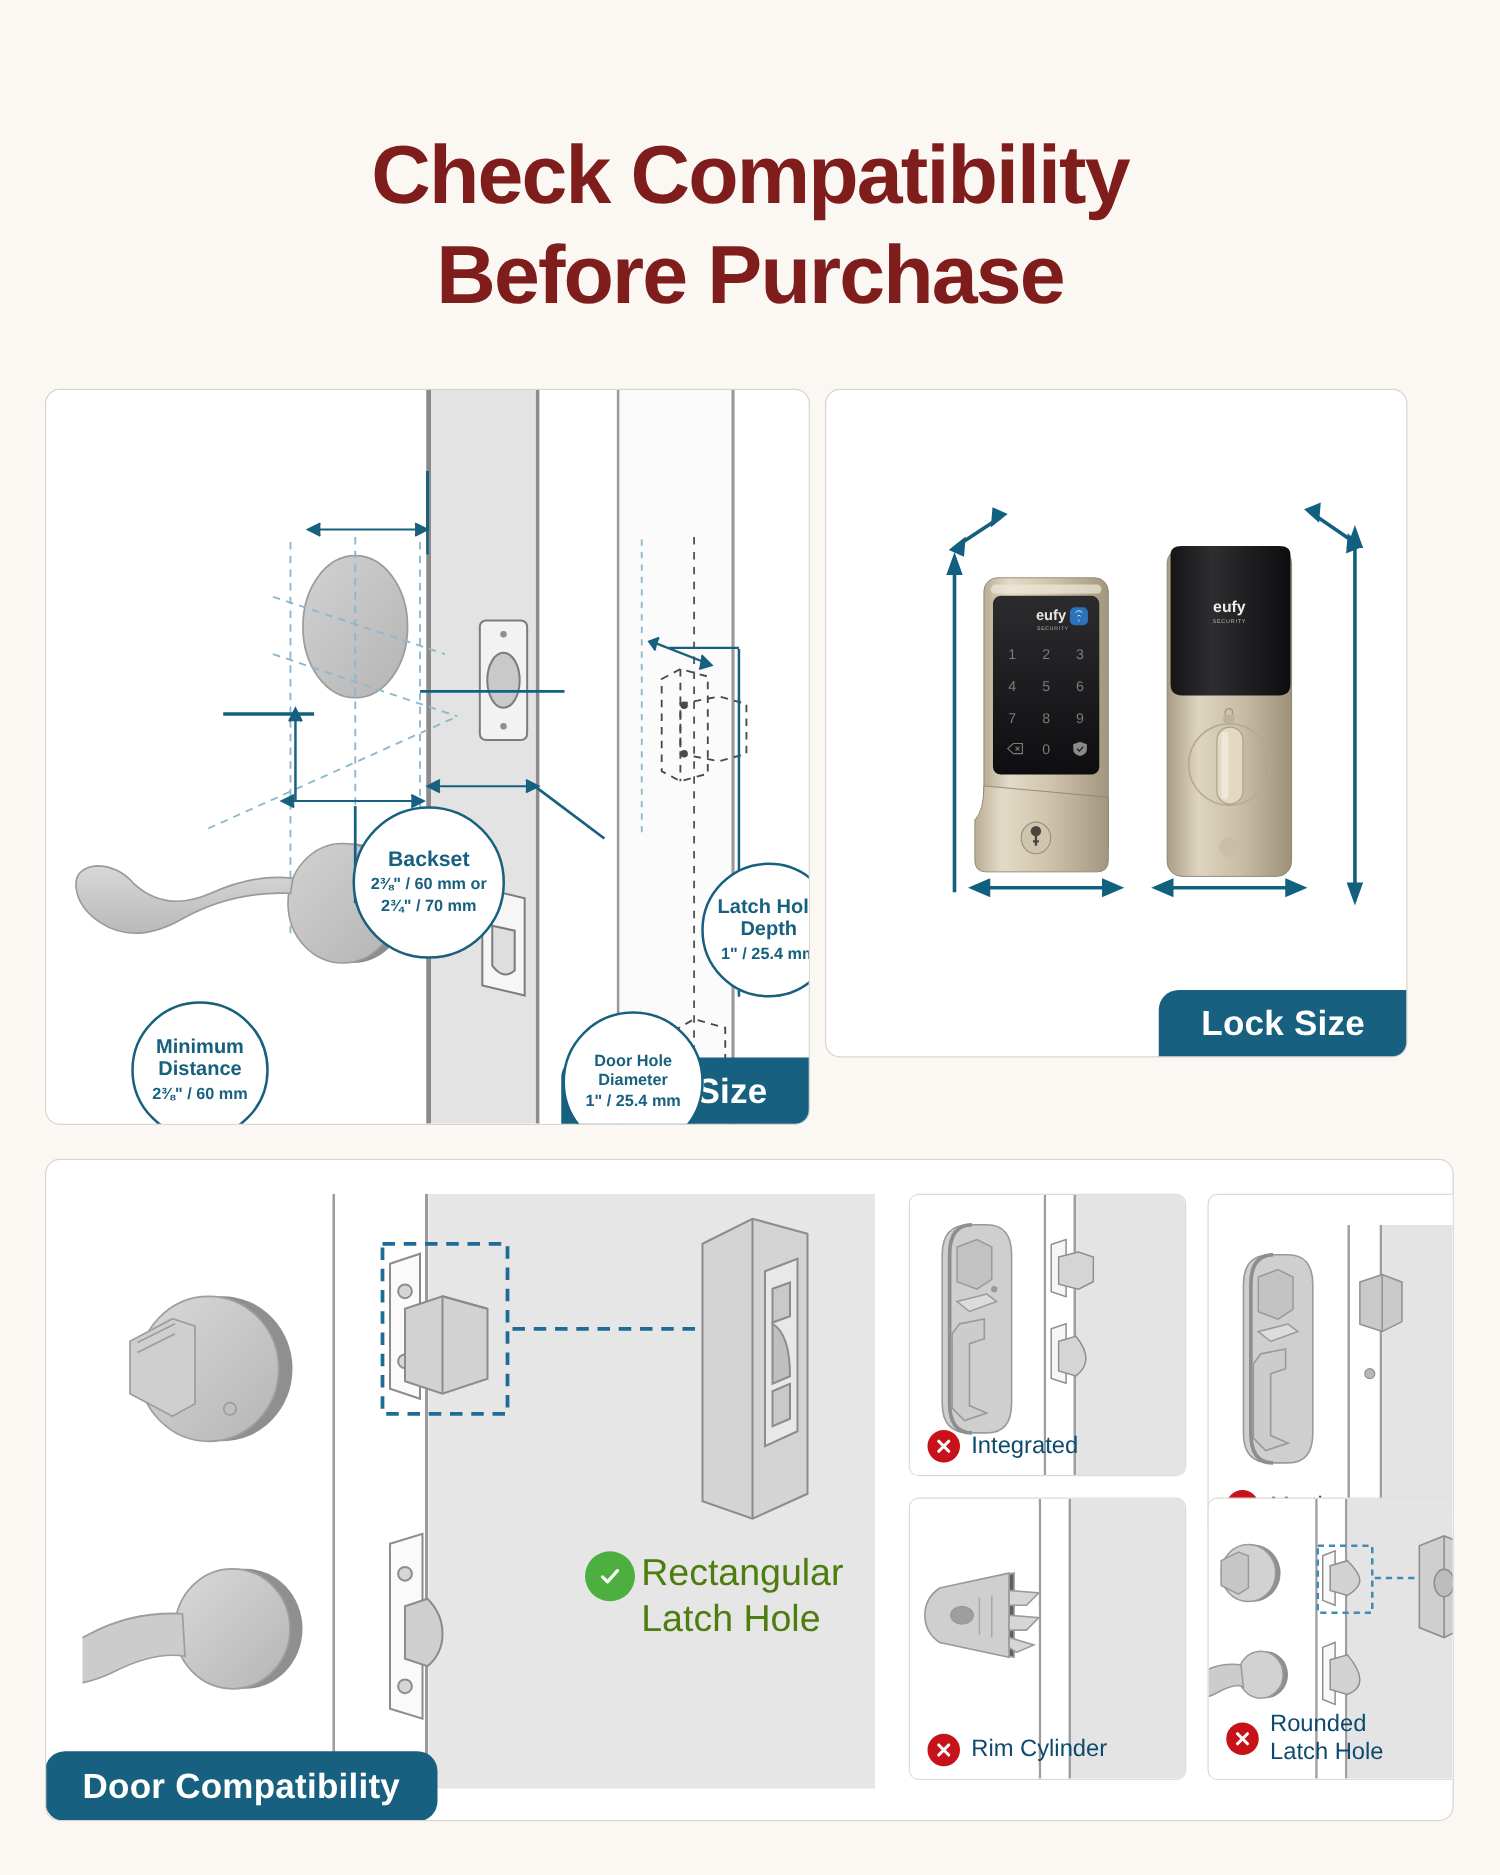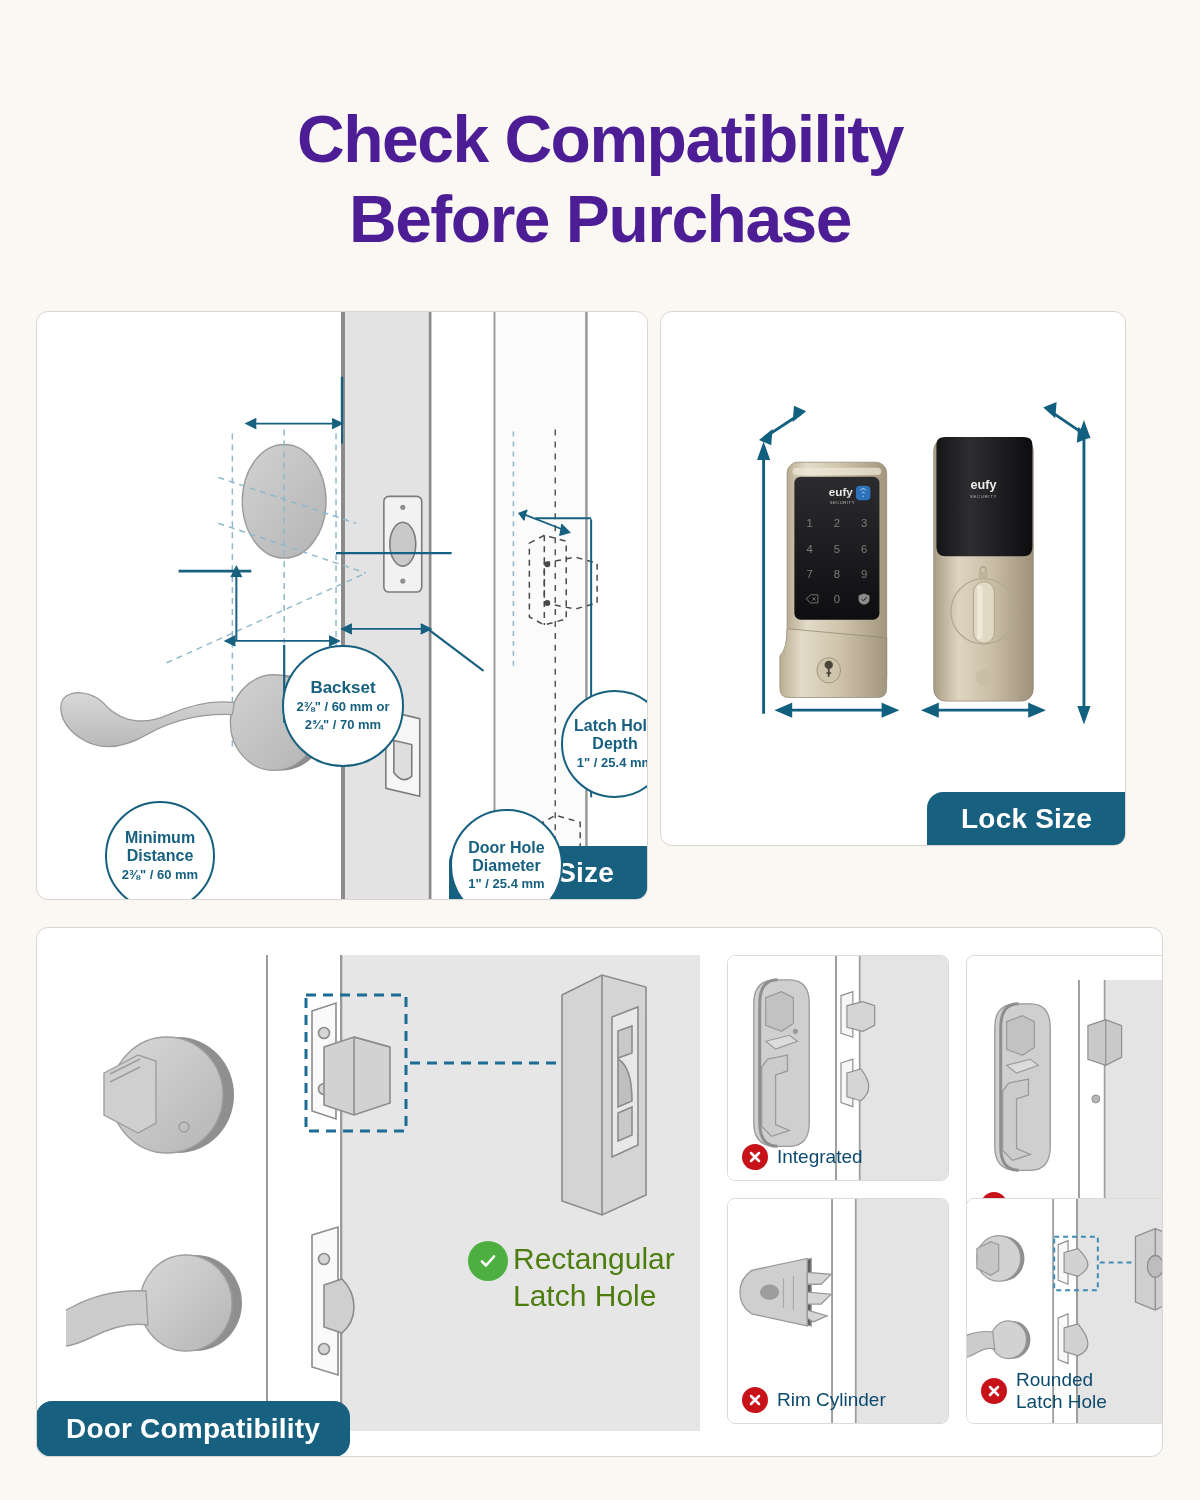"Check Compatibility" .headline { color: #4c1d95 -> #7f1d1d }
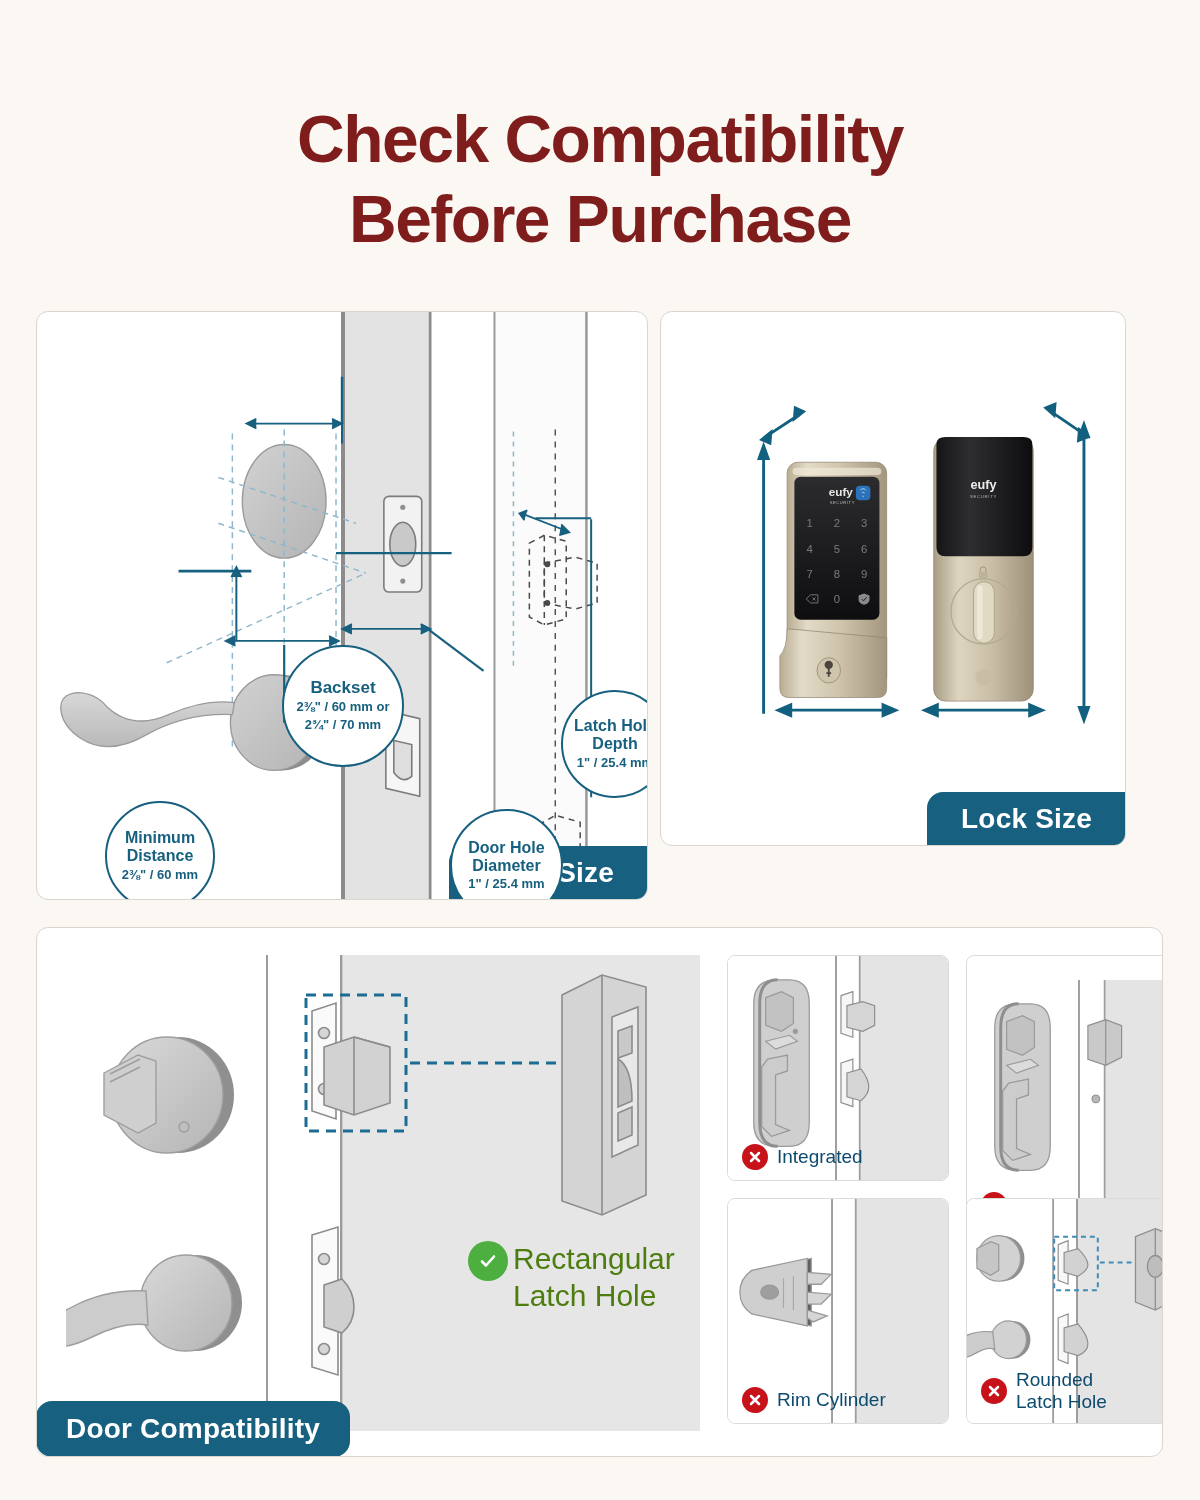"Door Hole" #bub-door-hole .b-title { font-size: 16px -> 13px }
